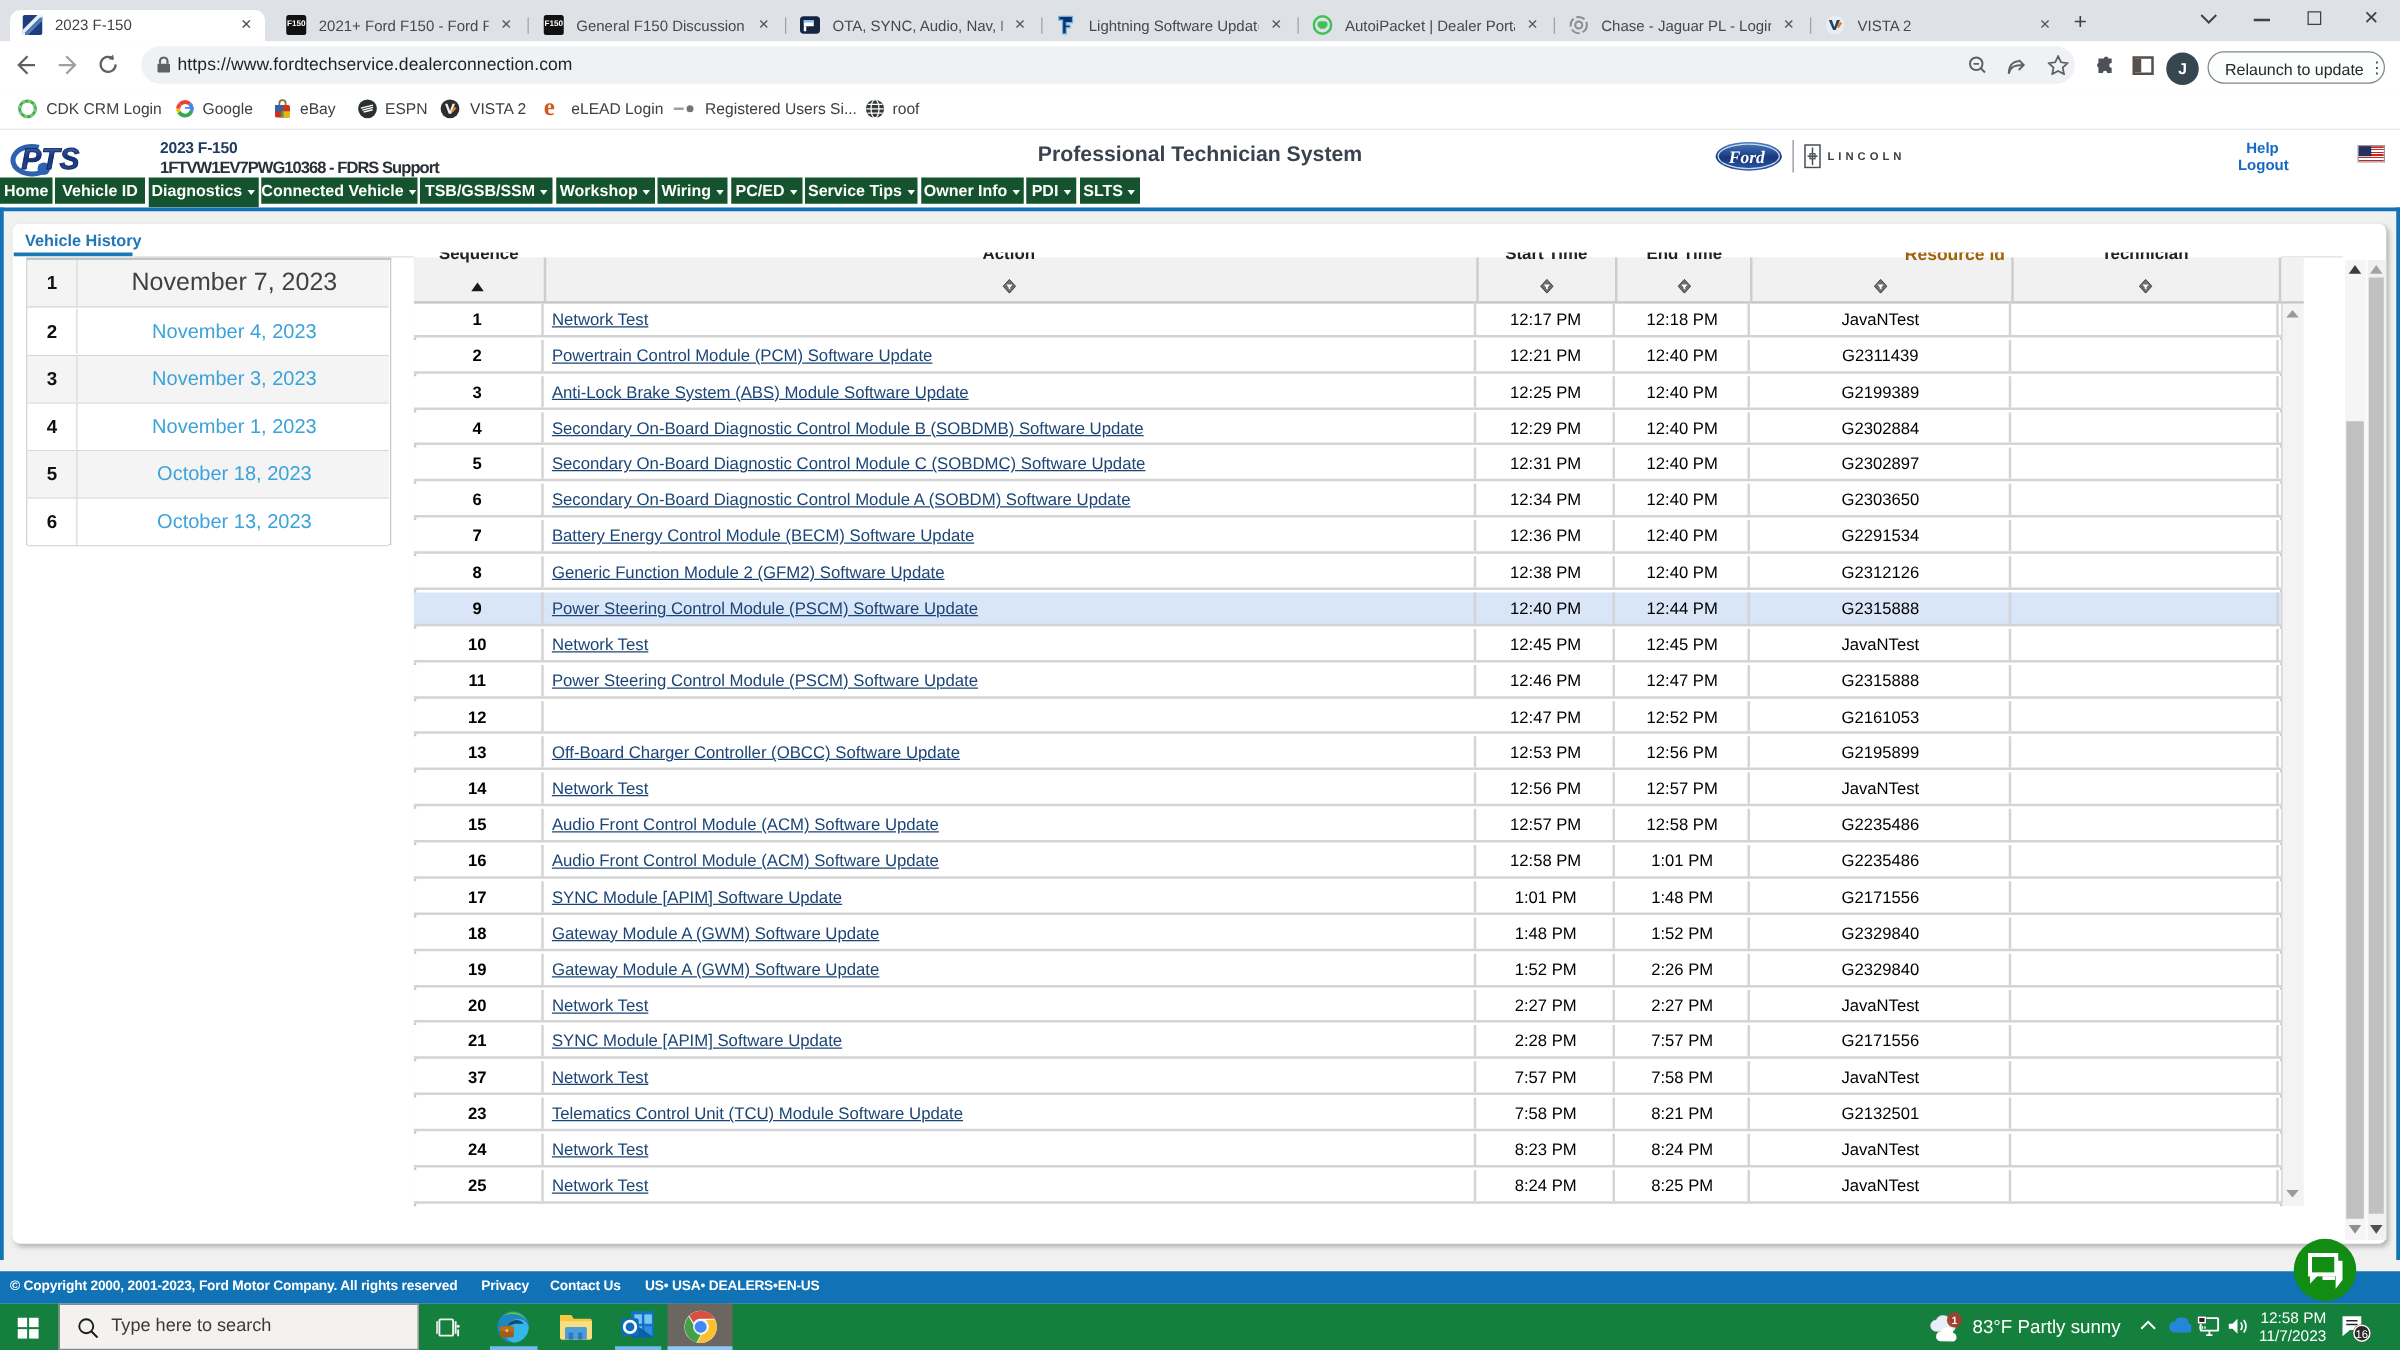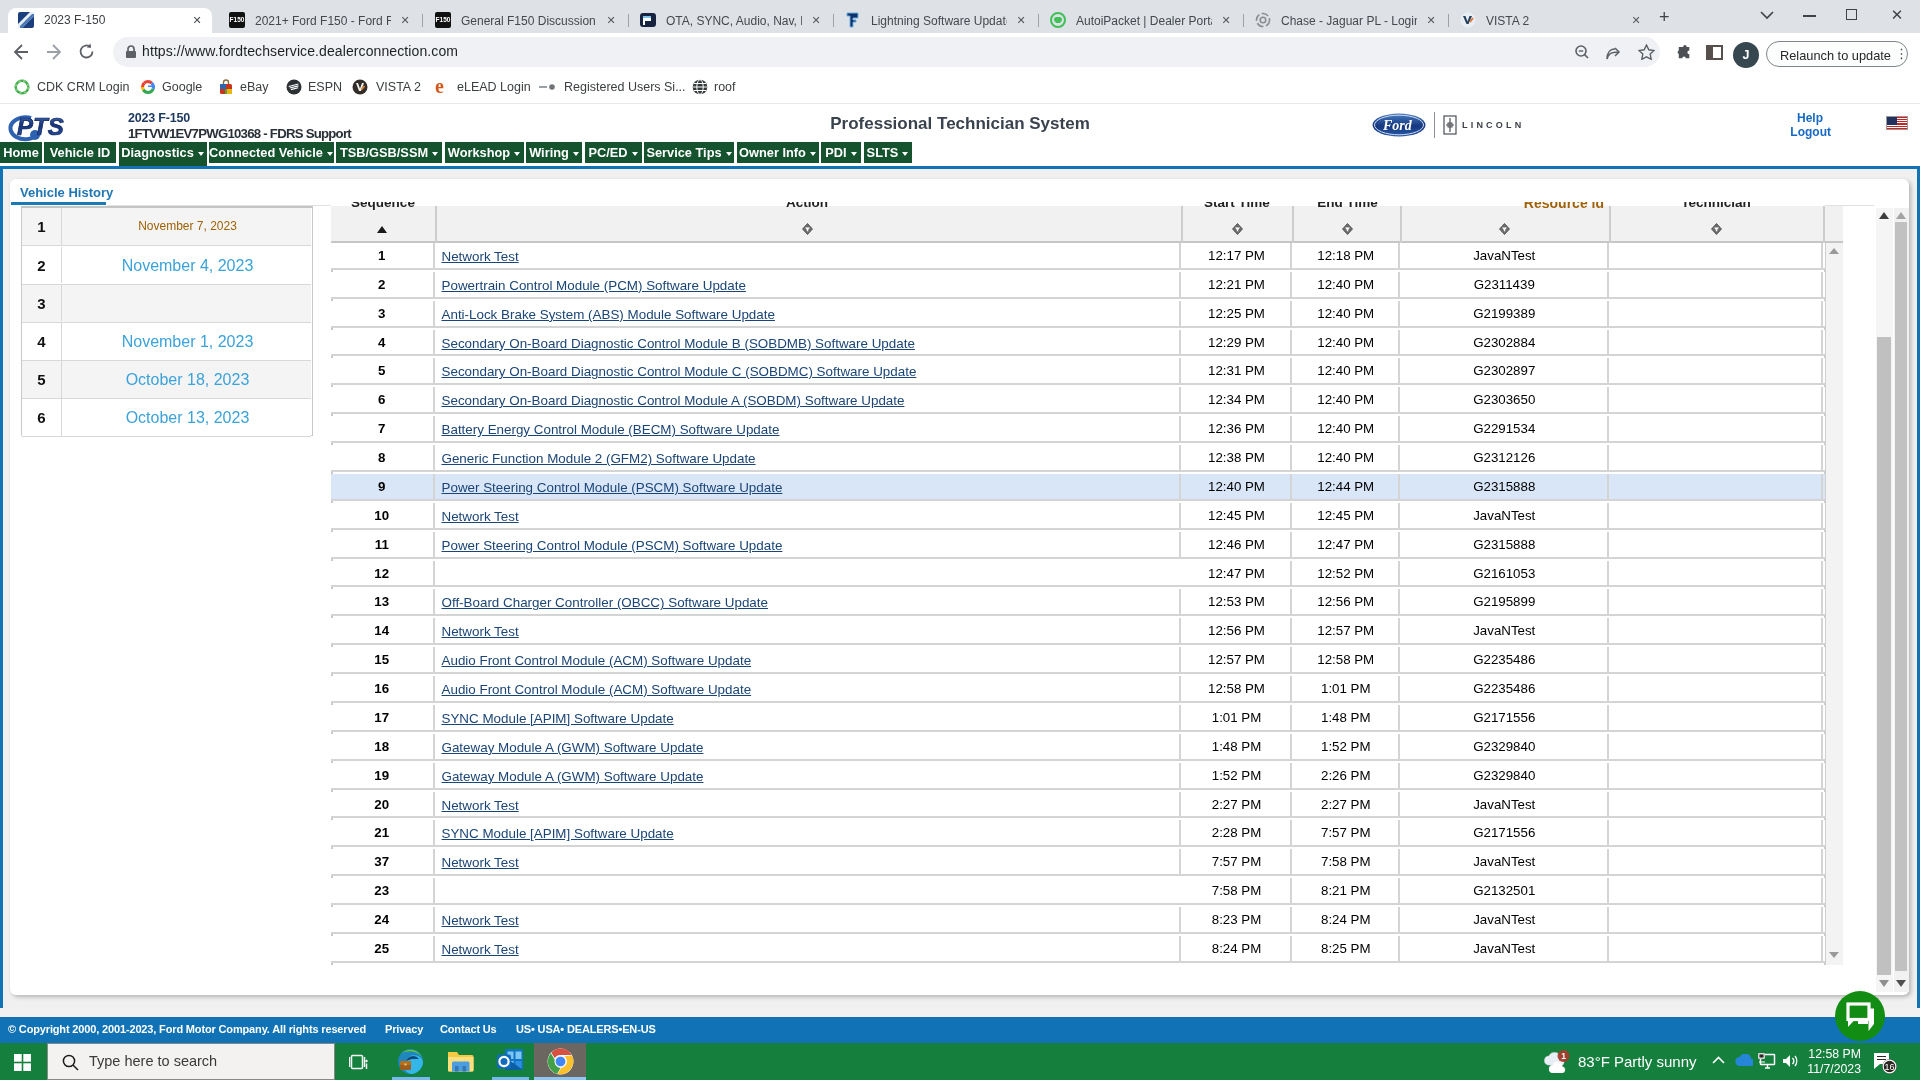"November 7, 2023" div.abs { color: #a16207 -> #404040; font-size: 12px -> 20px }
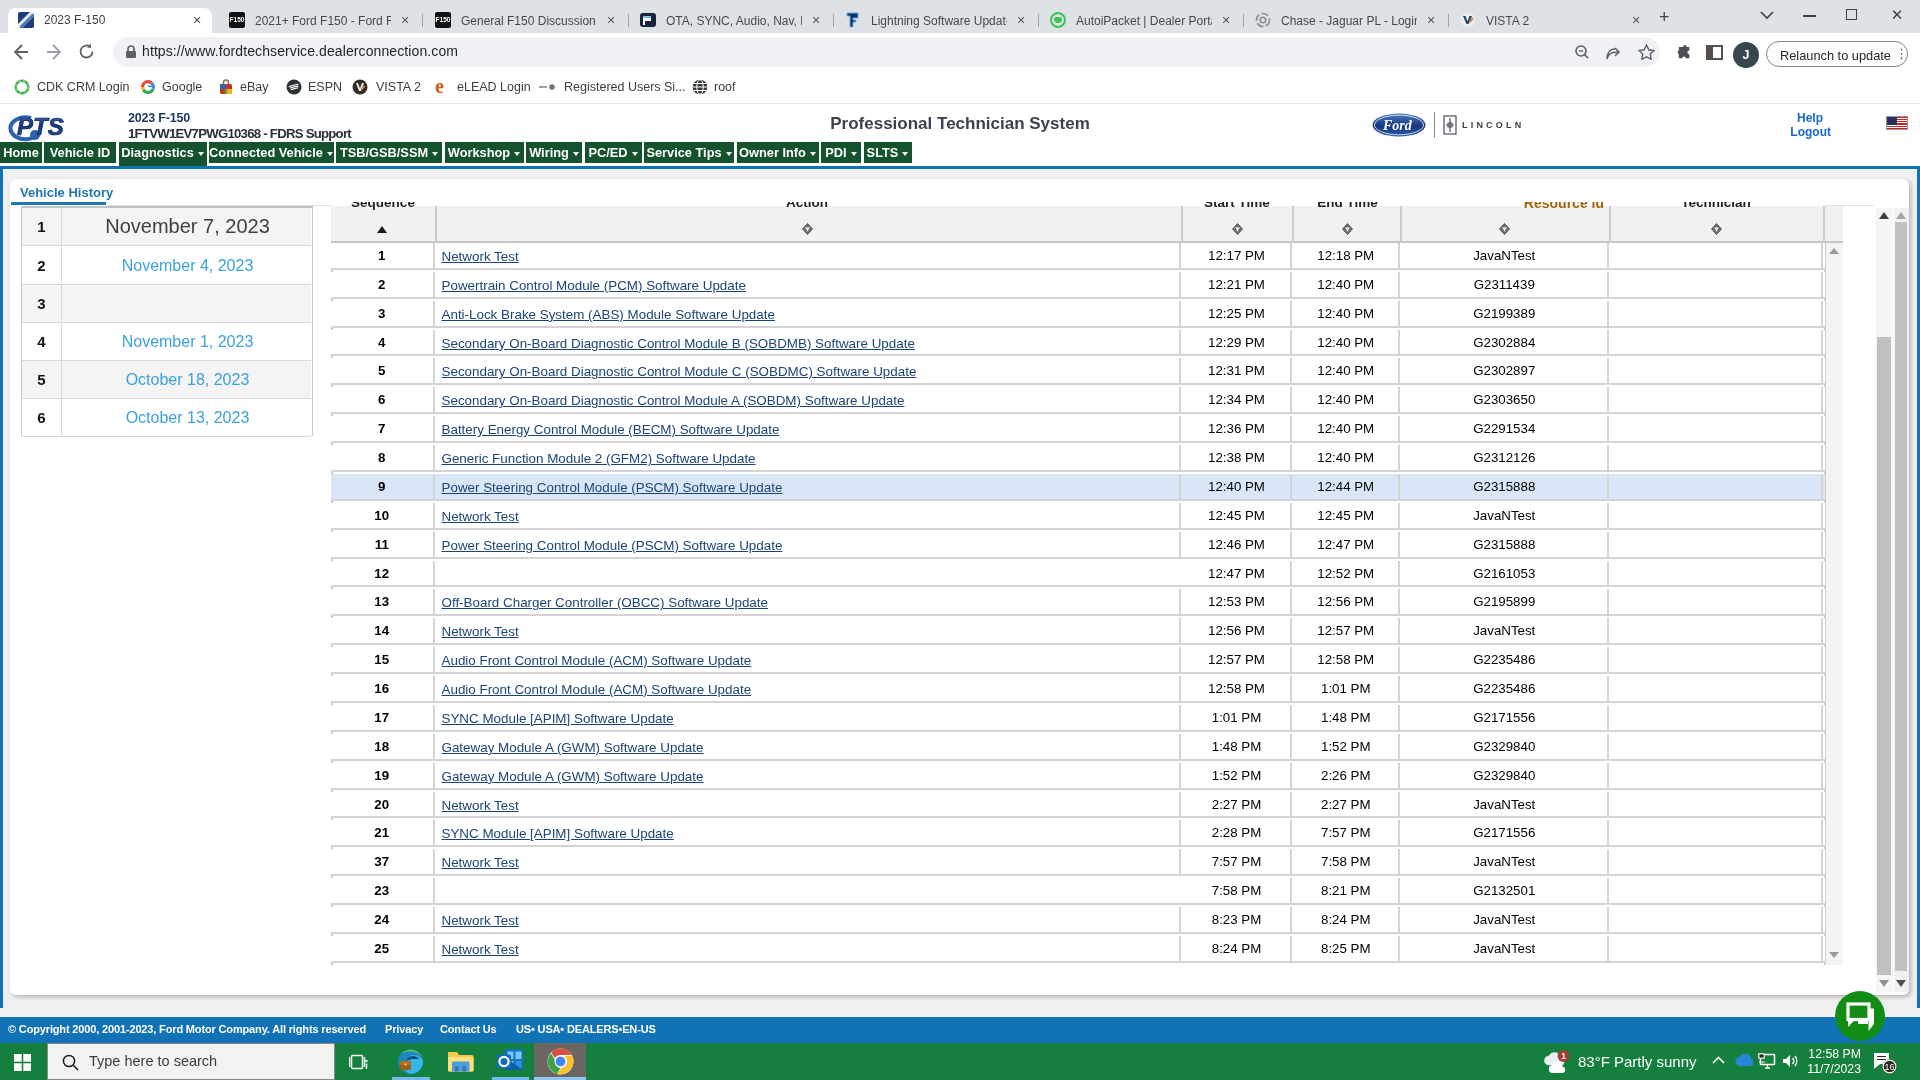"November 3, 2023" div.abs { html: none -> <div>November 3, 2023</div> }
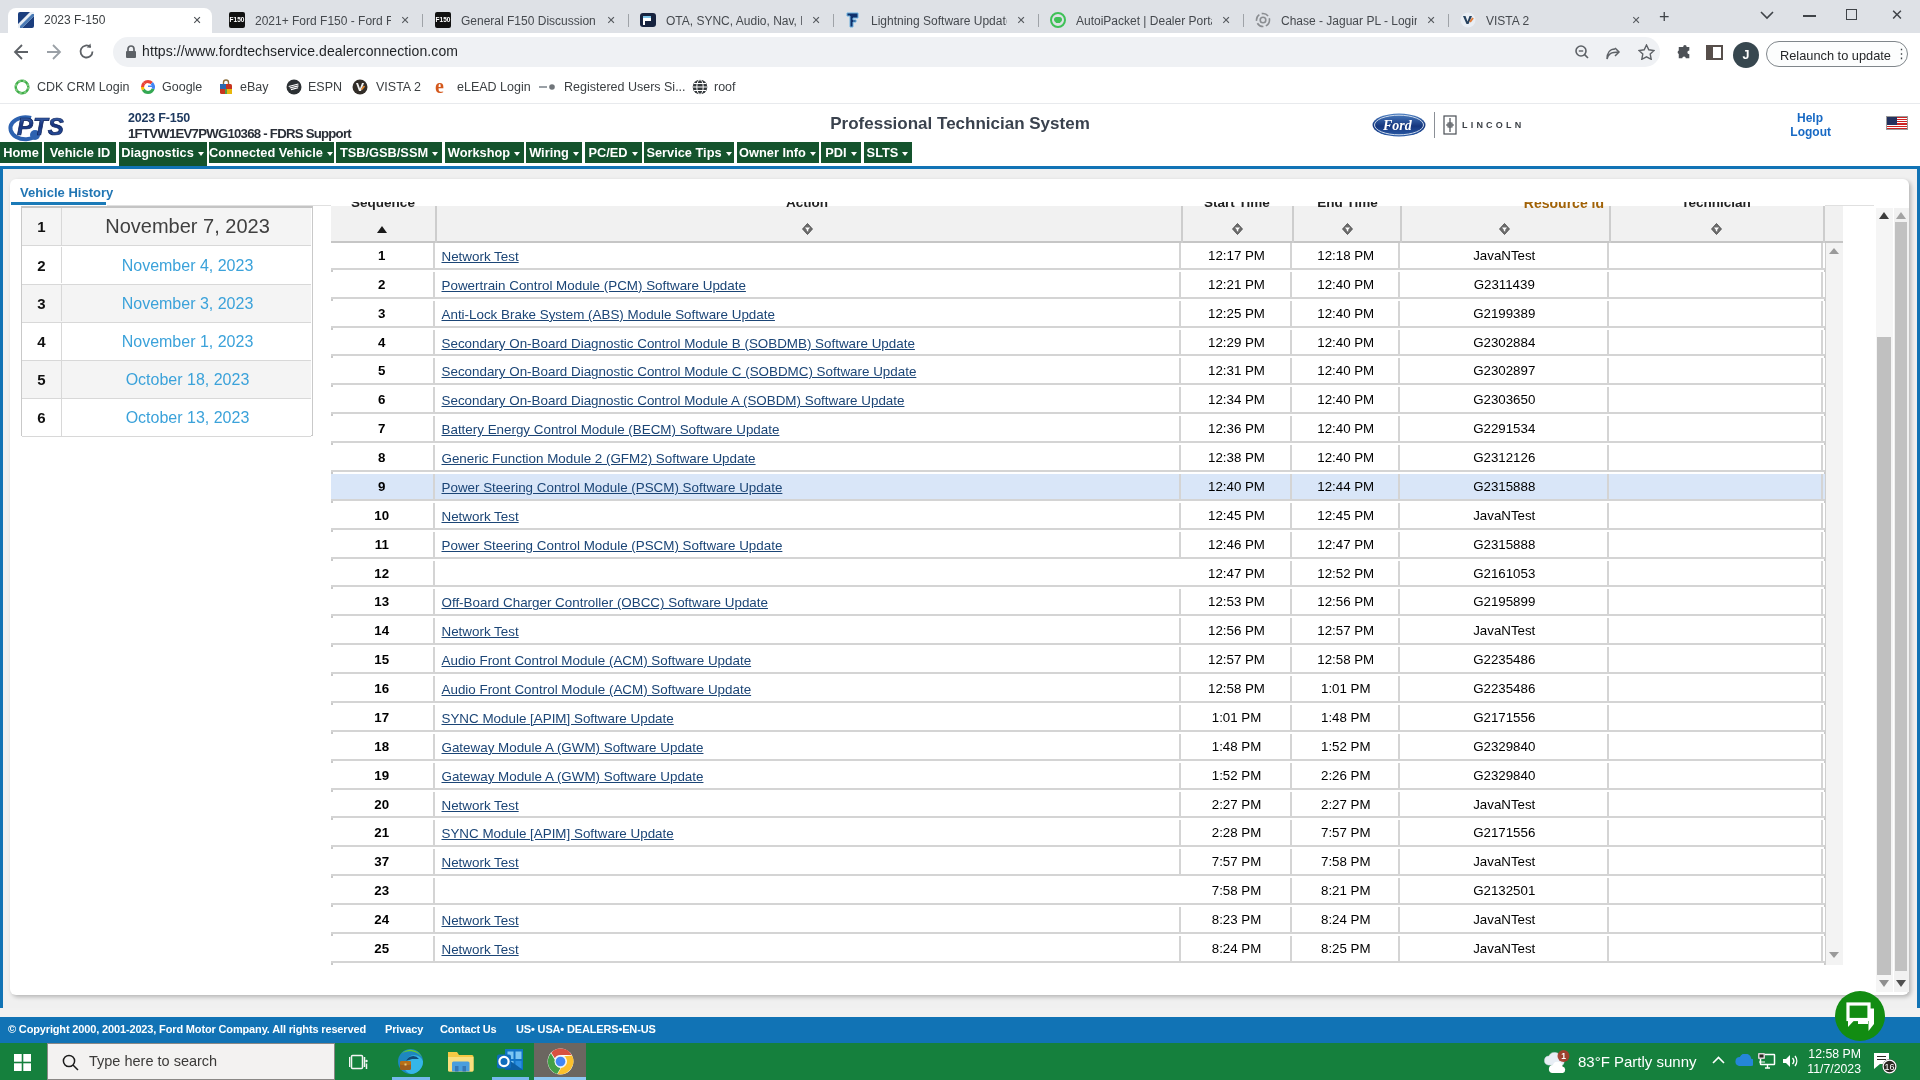"Telematics Control Unit (TCU) Module" div.gact { html: none -> <div><a>Telematics Control Unit (TCU) Module Software Update</a></div> }
